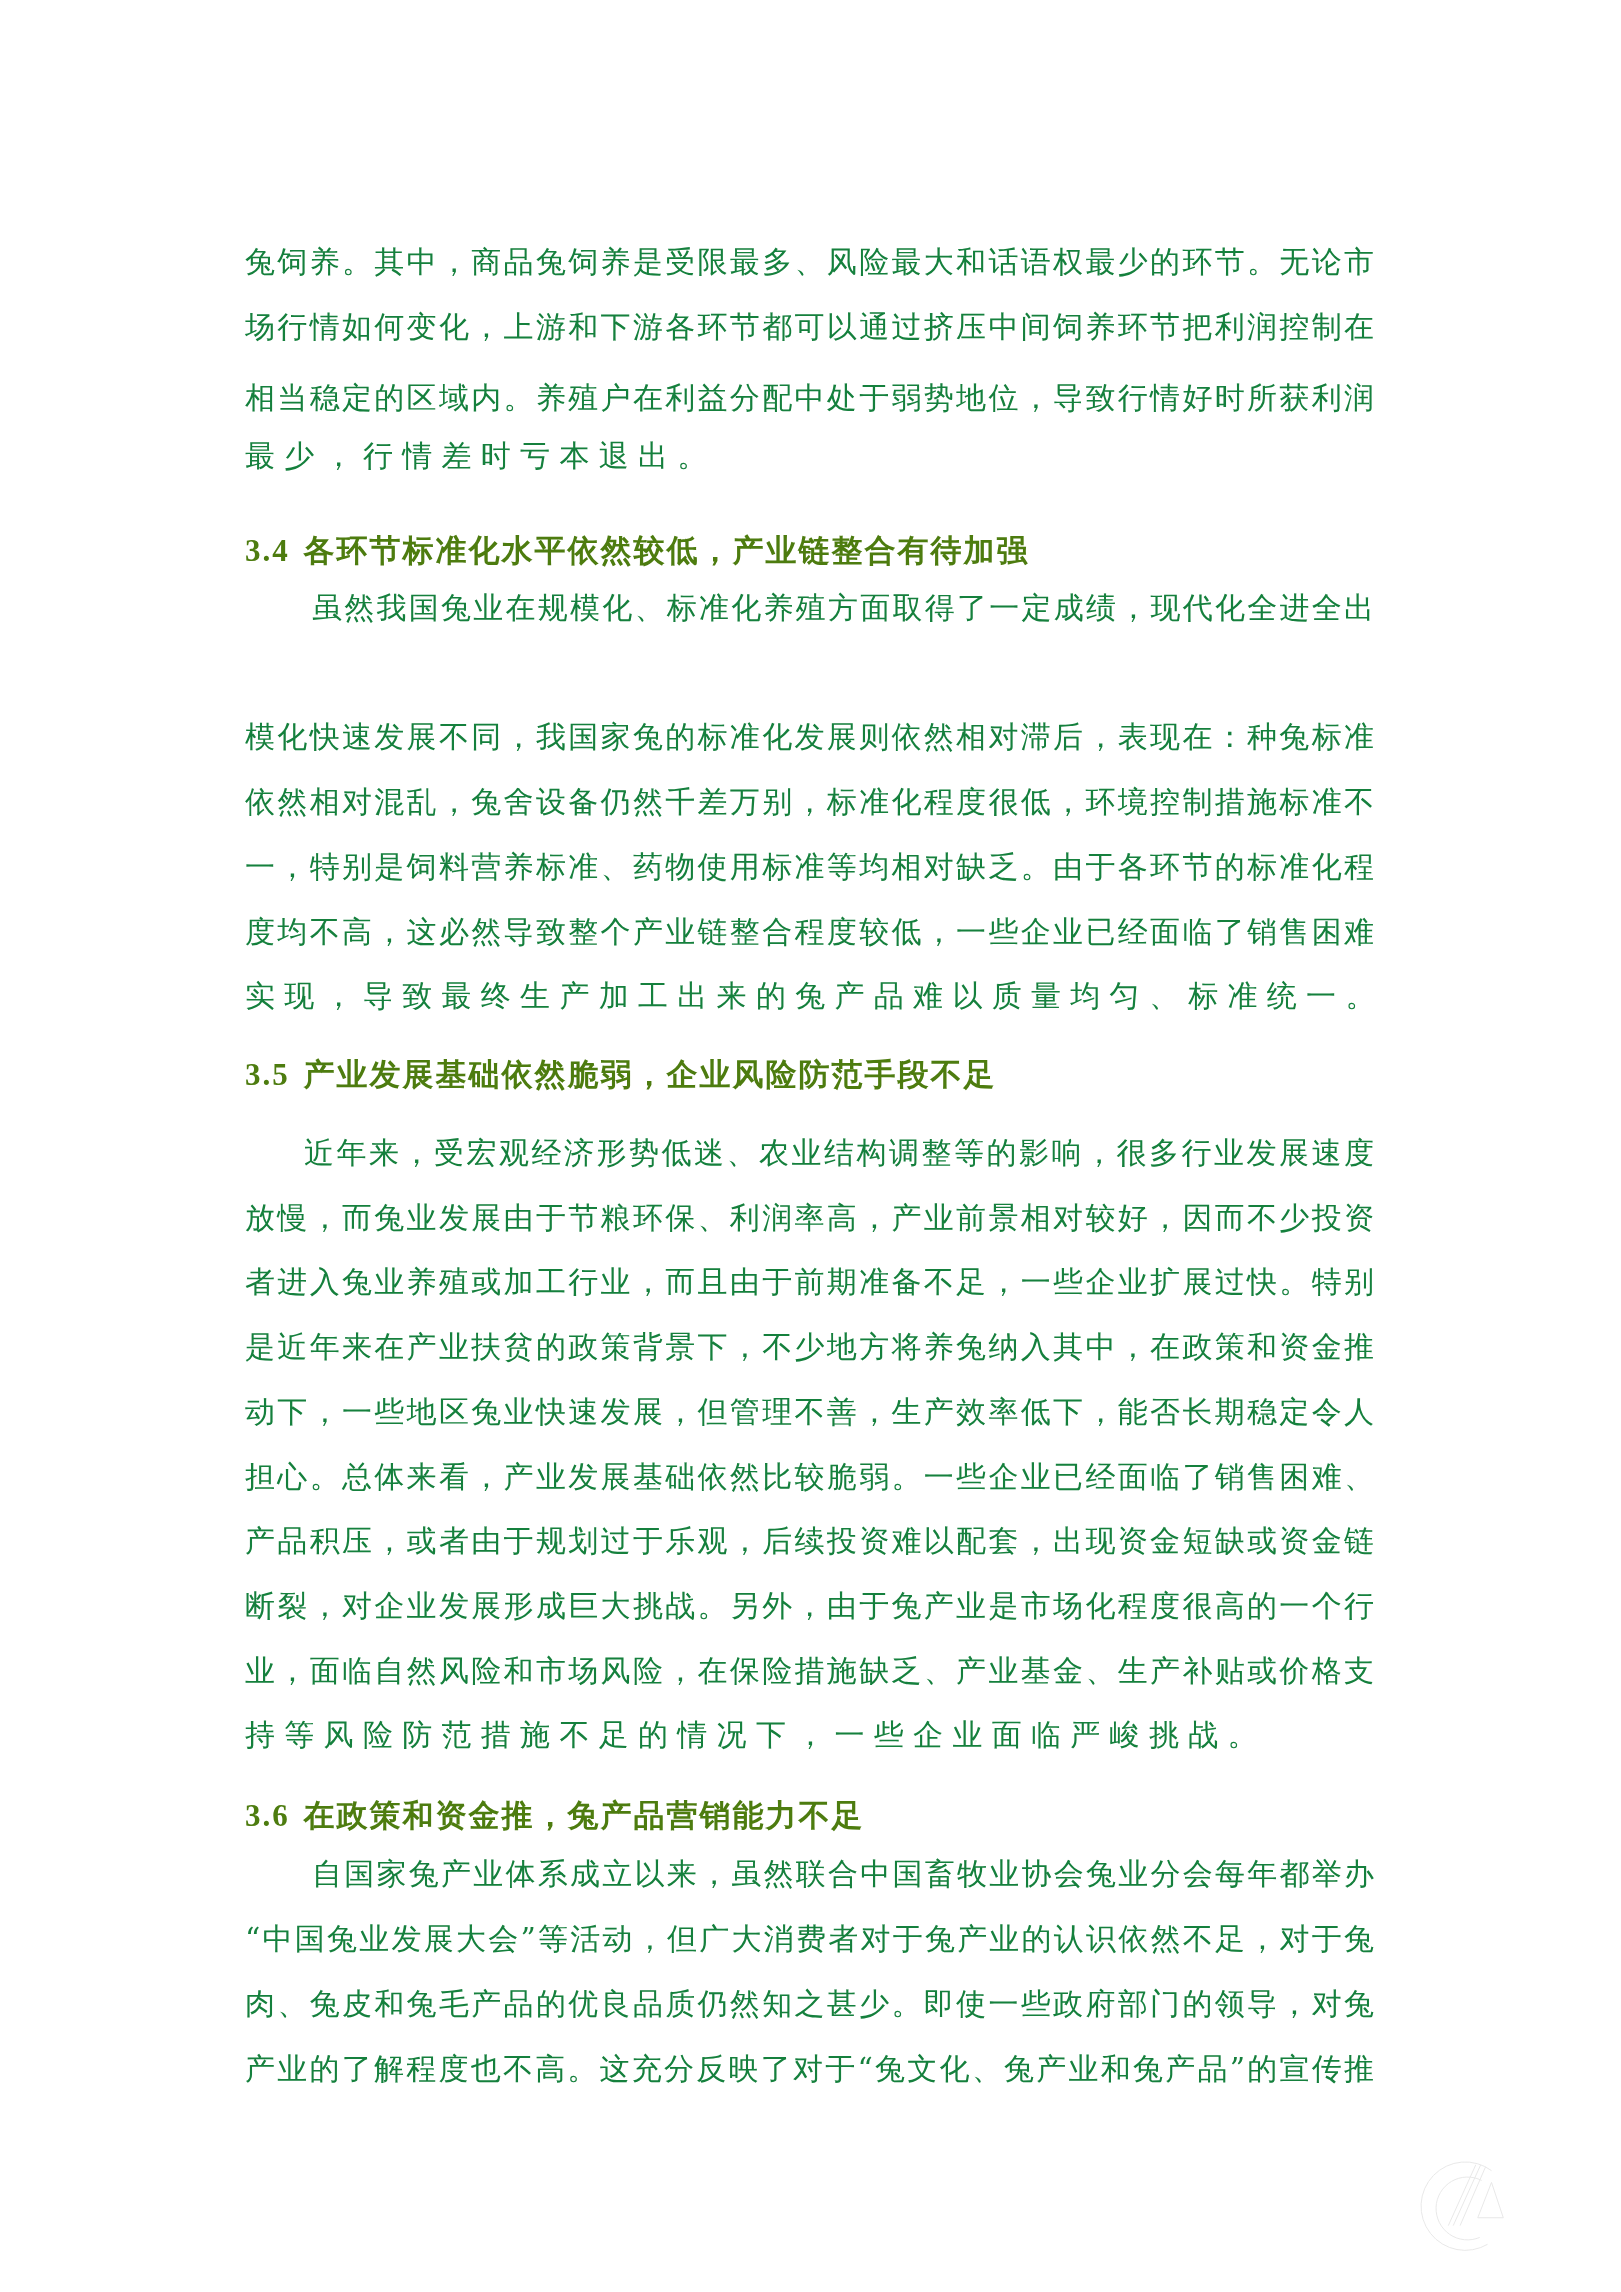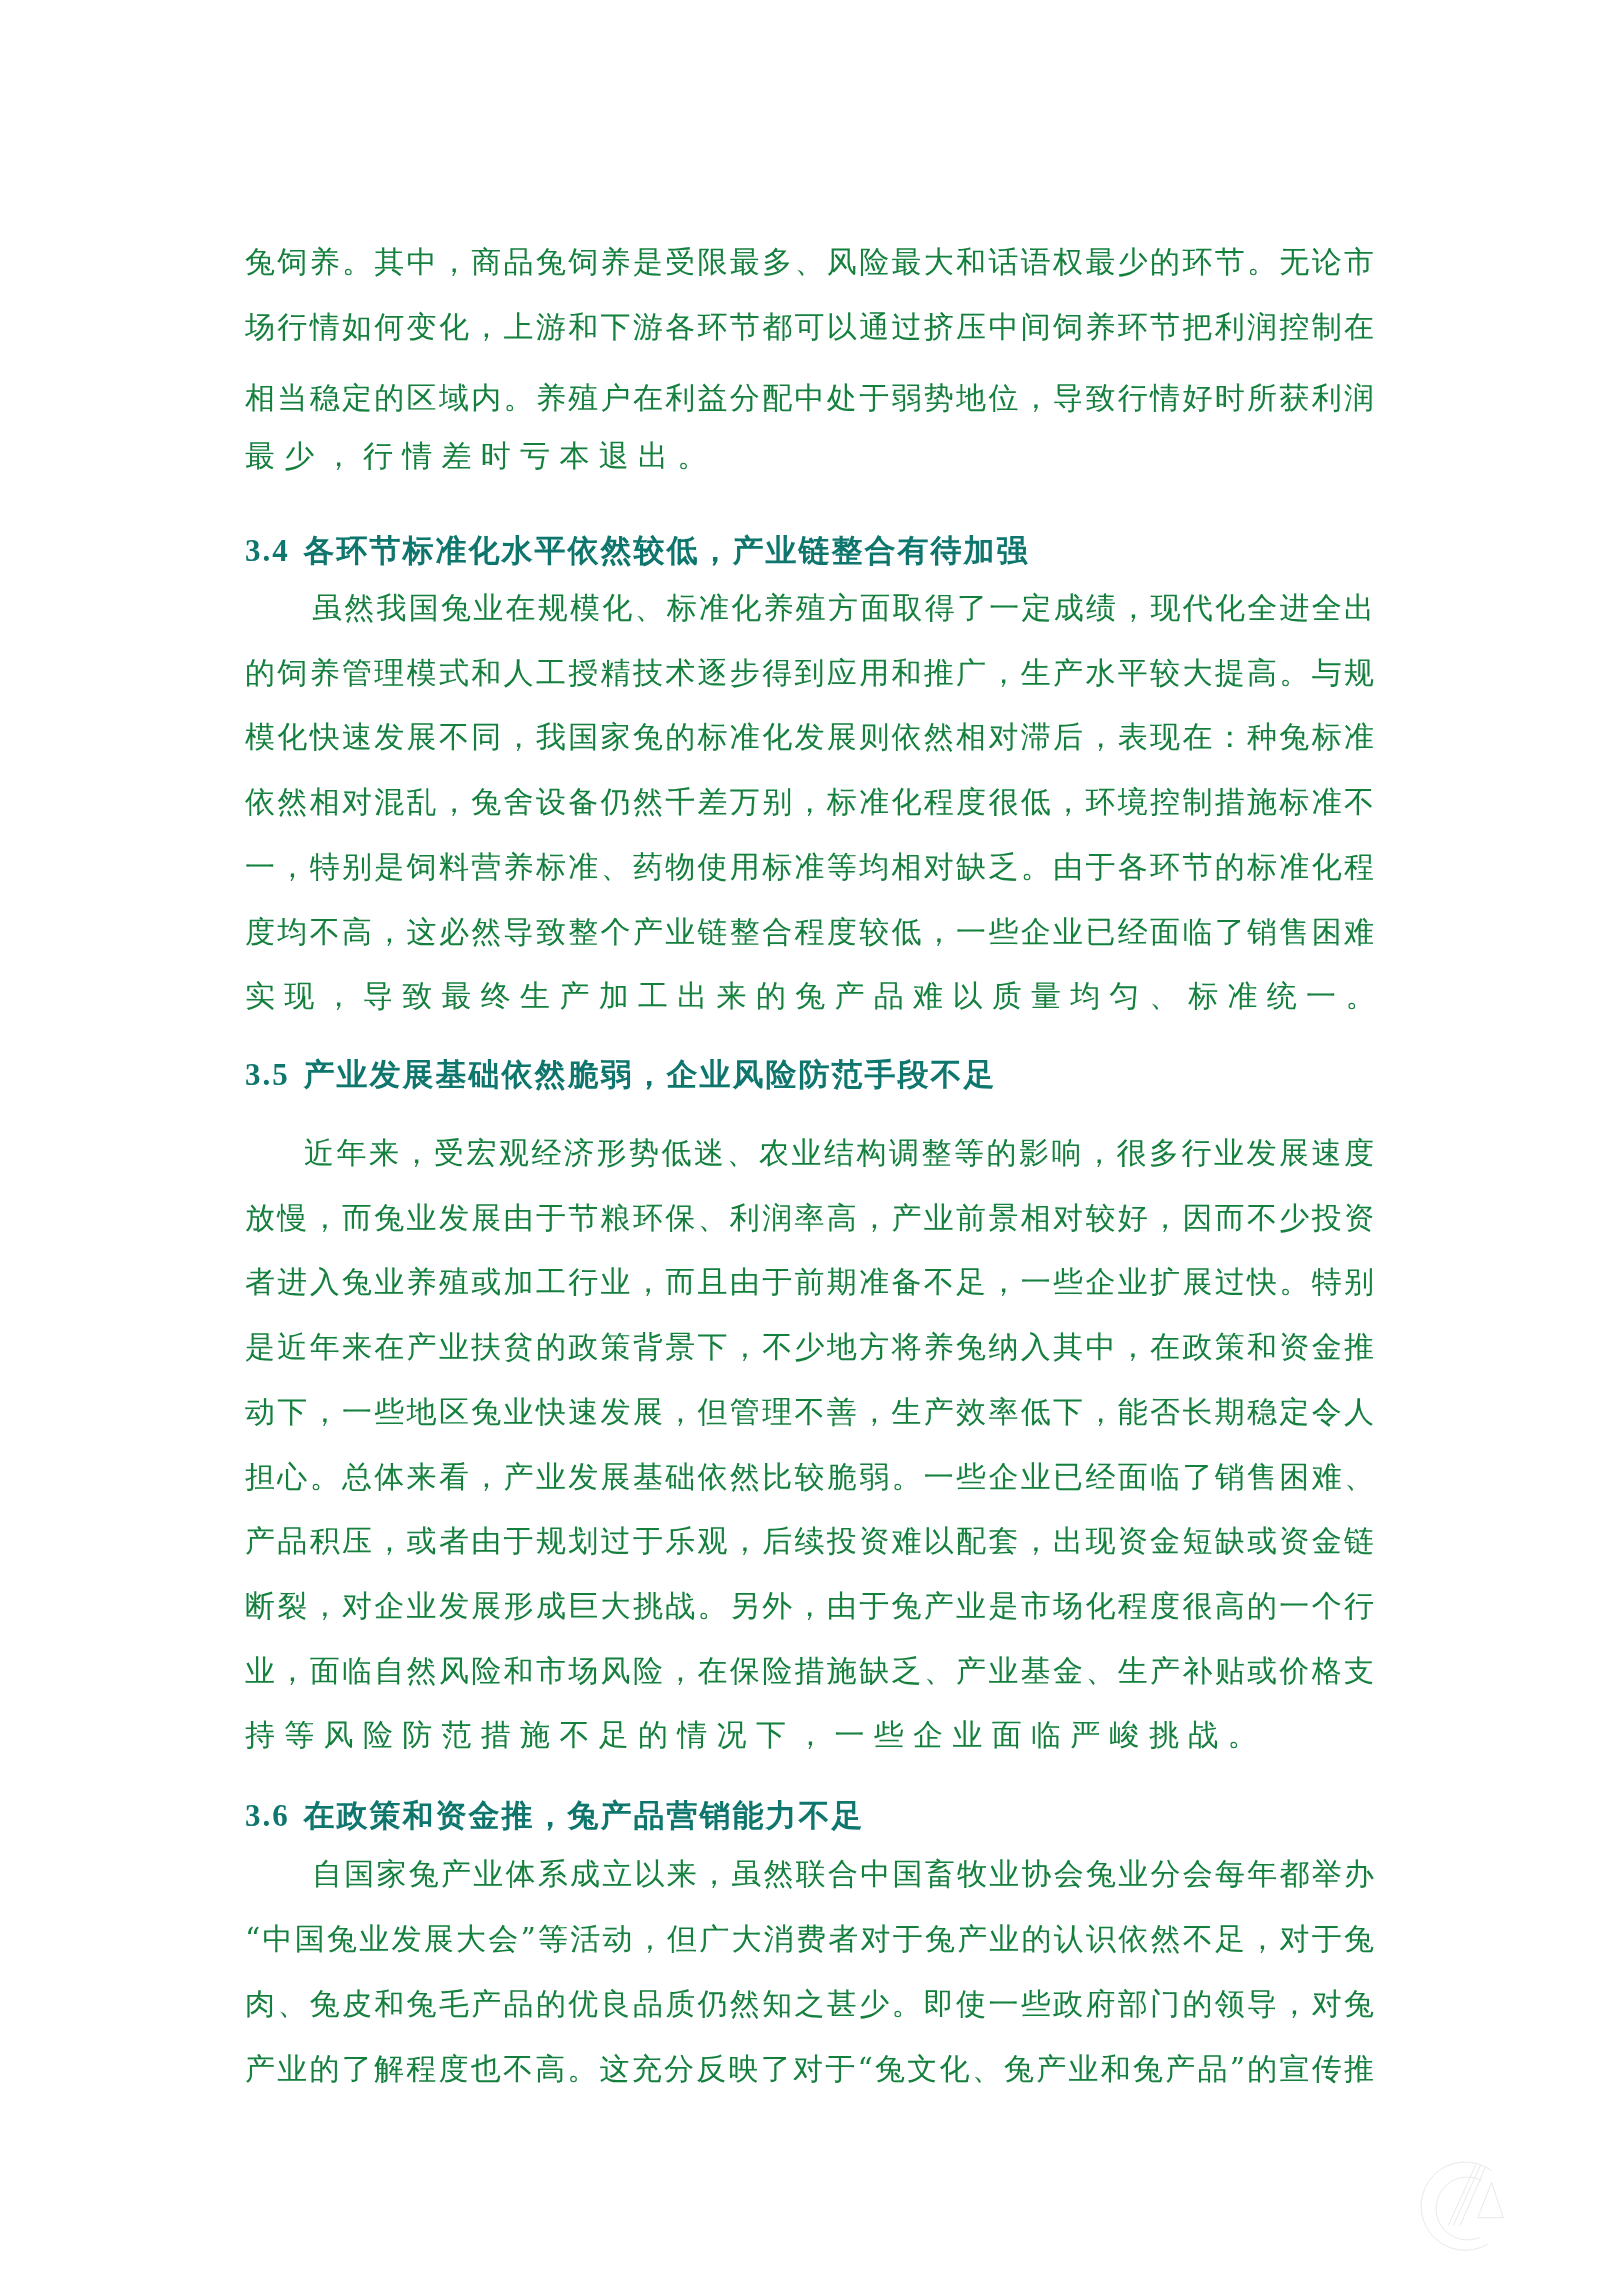"3.4 各环节标准化水平依然较低，产业链整合有待加强" .heading { color: #0f766e -> #4d7c0f }
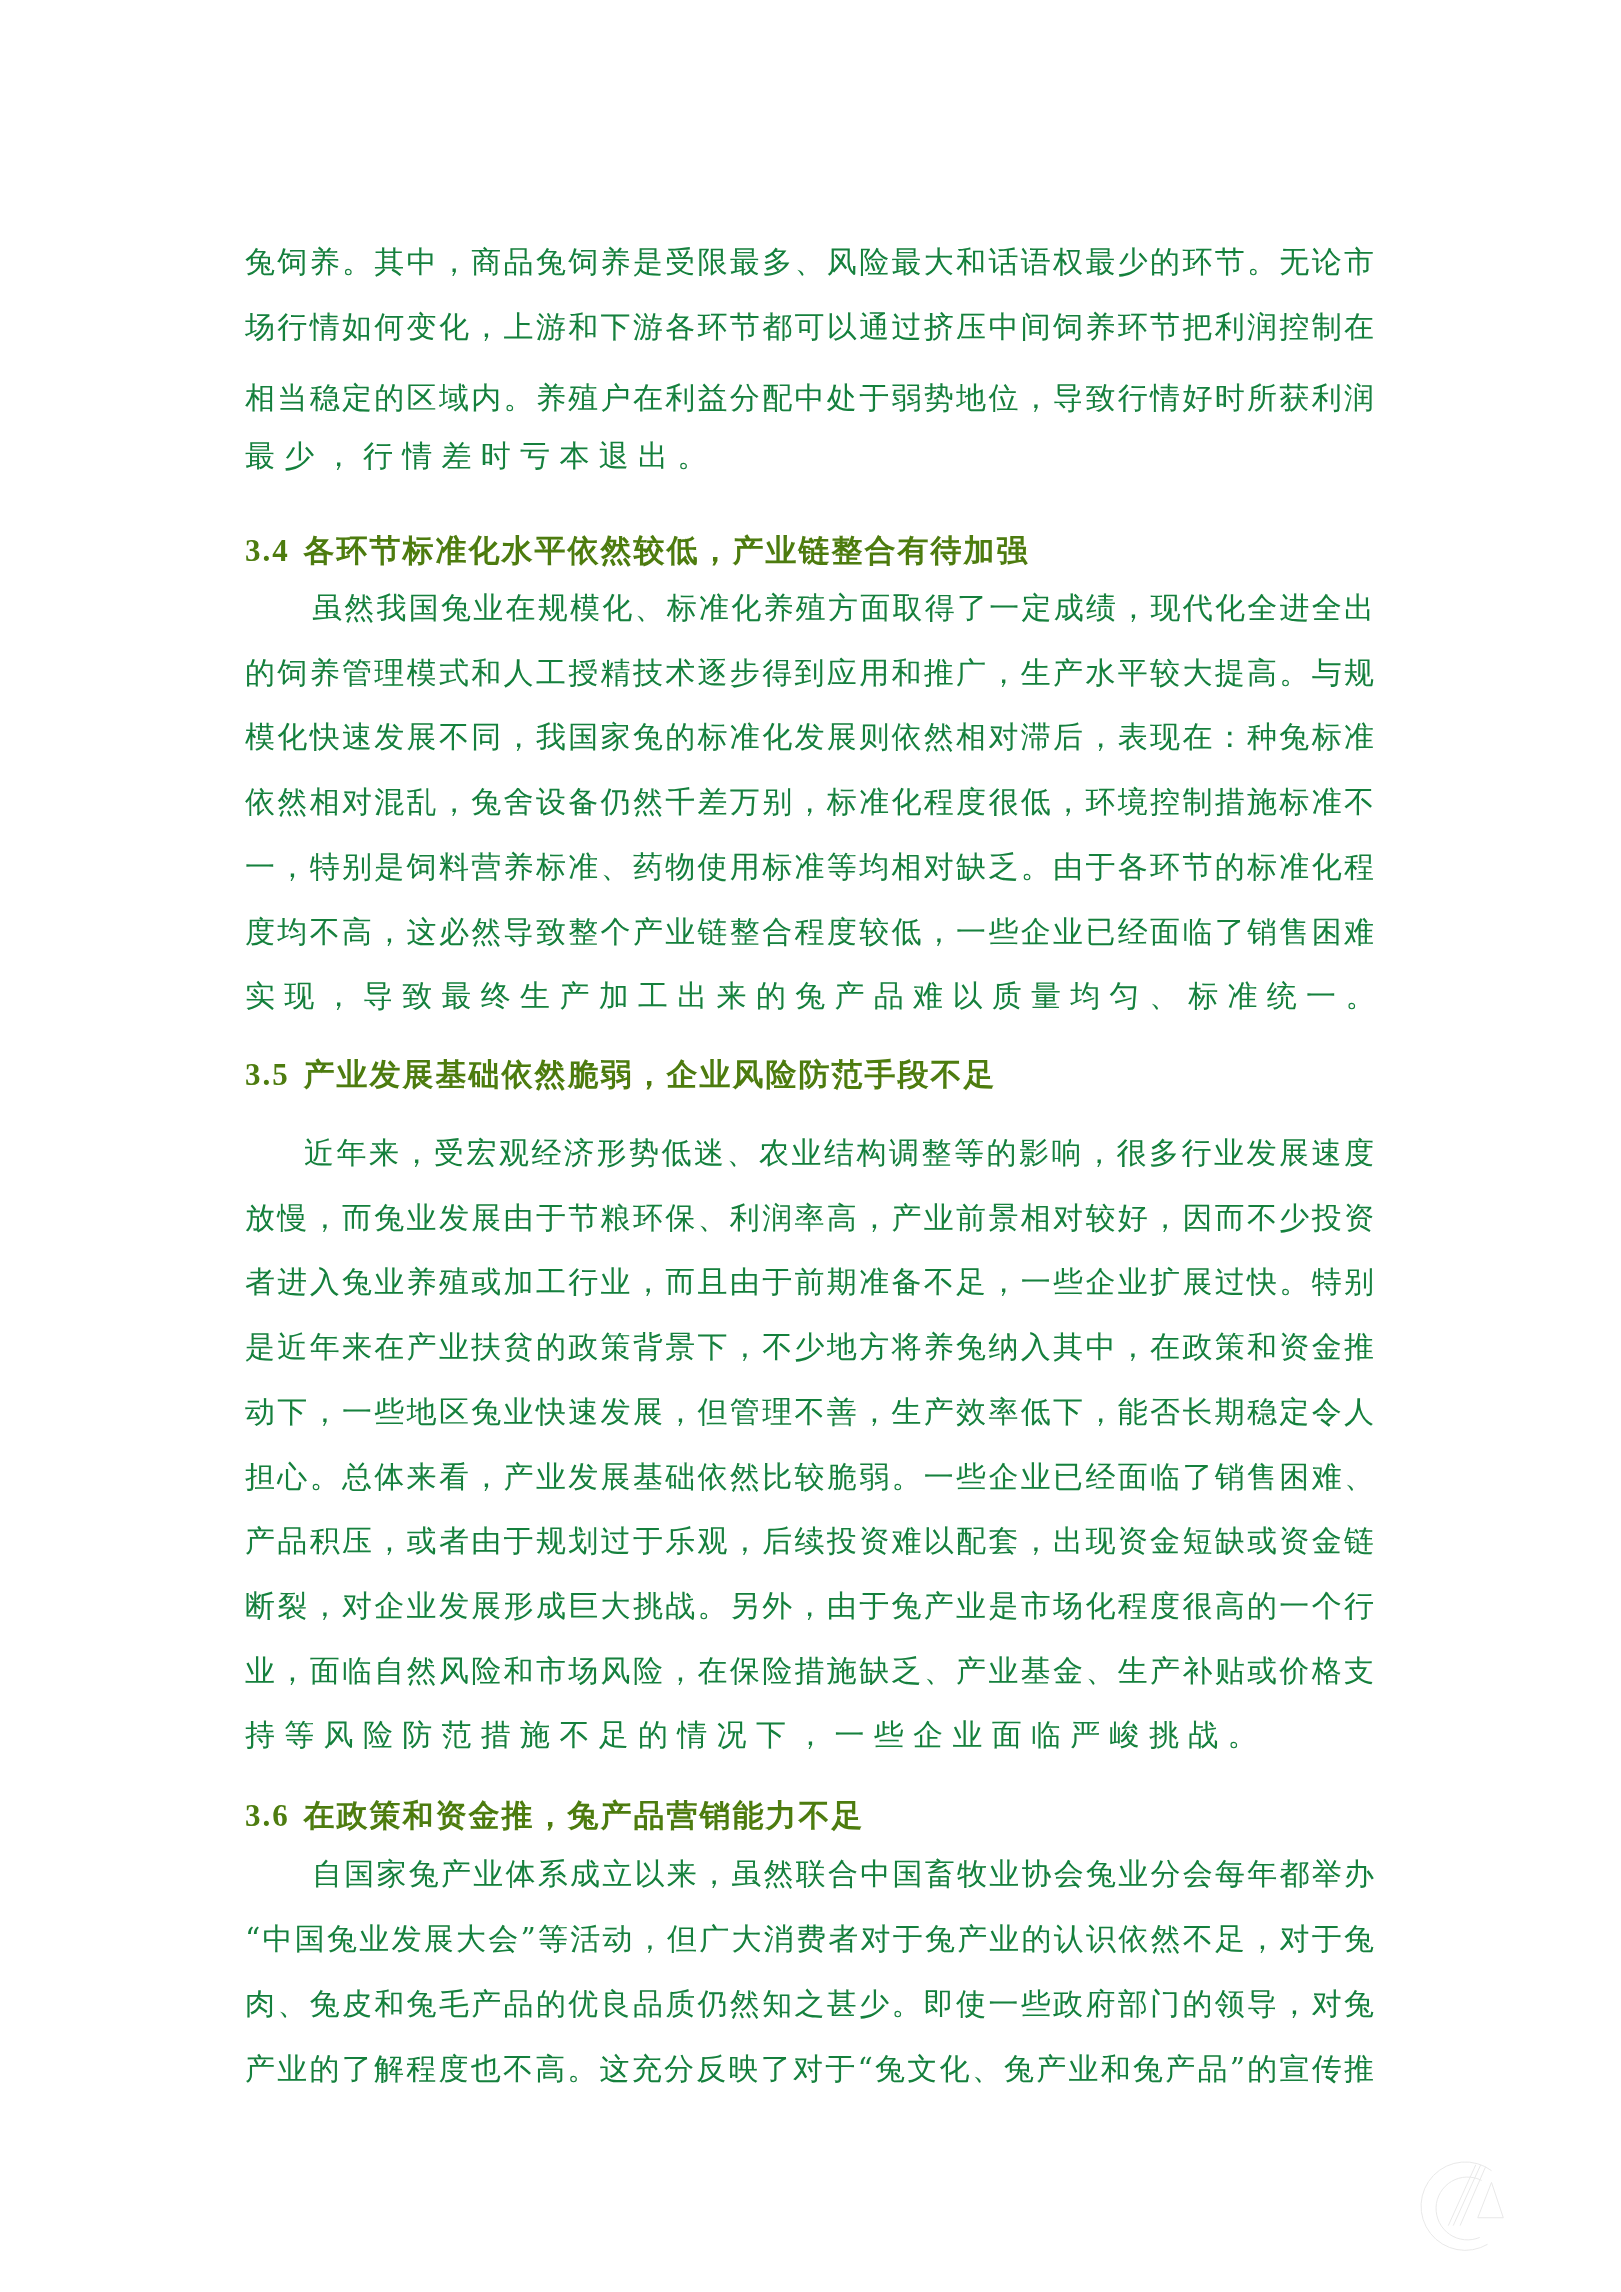"的饲养管理模式和人工授精技术逐步得到应用和推广，生产水平较大提高。与规" div.line { html: <div>的饲养管理模式和人工授精技术逐步得到应用和推广，生产水平较大提高。与规</div> -> none }
